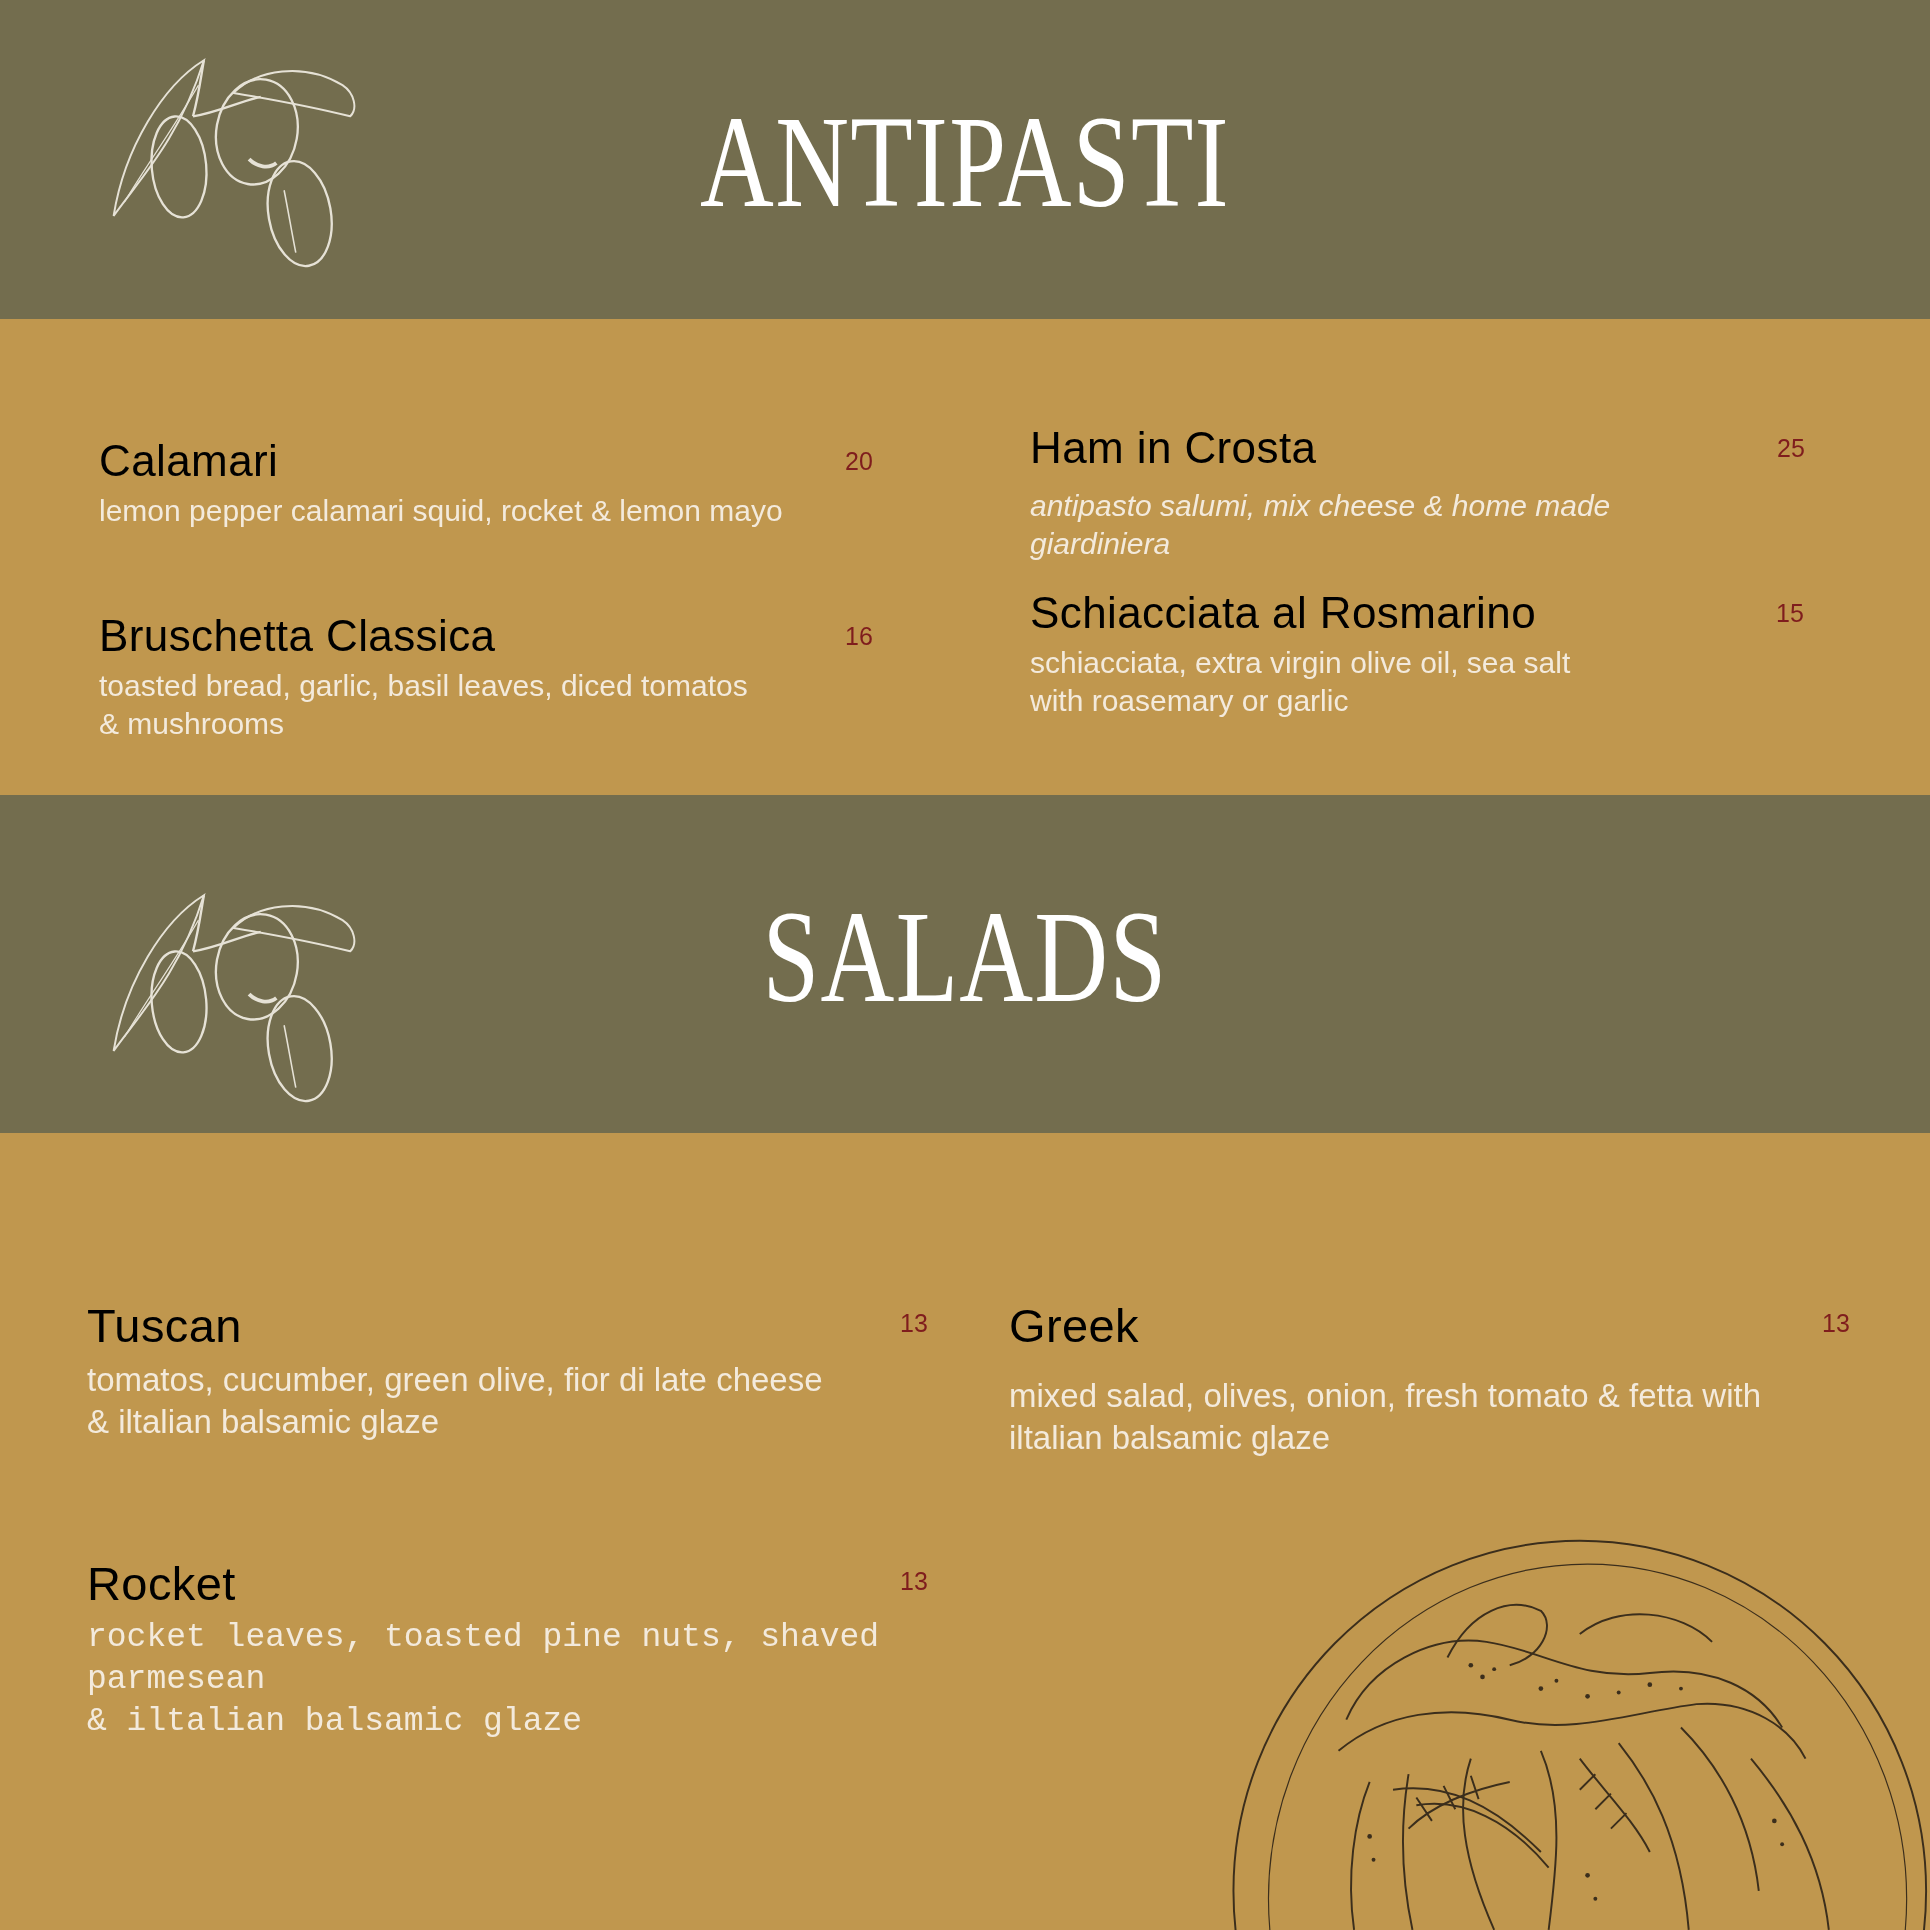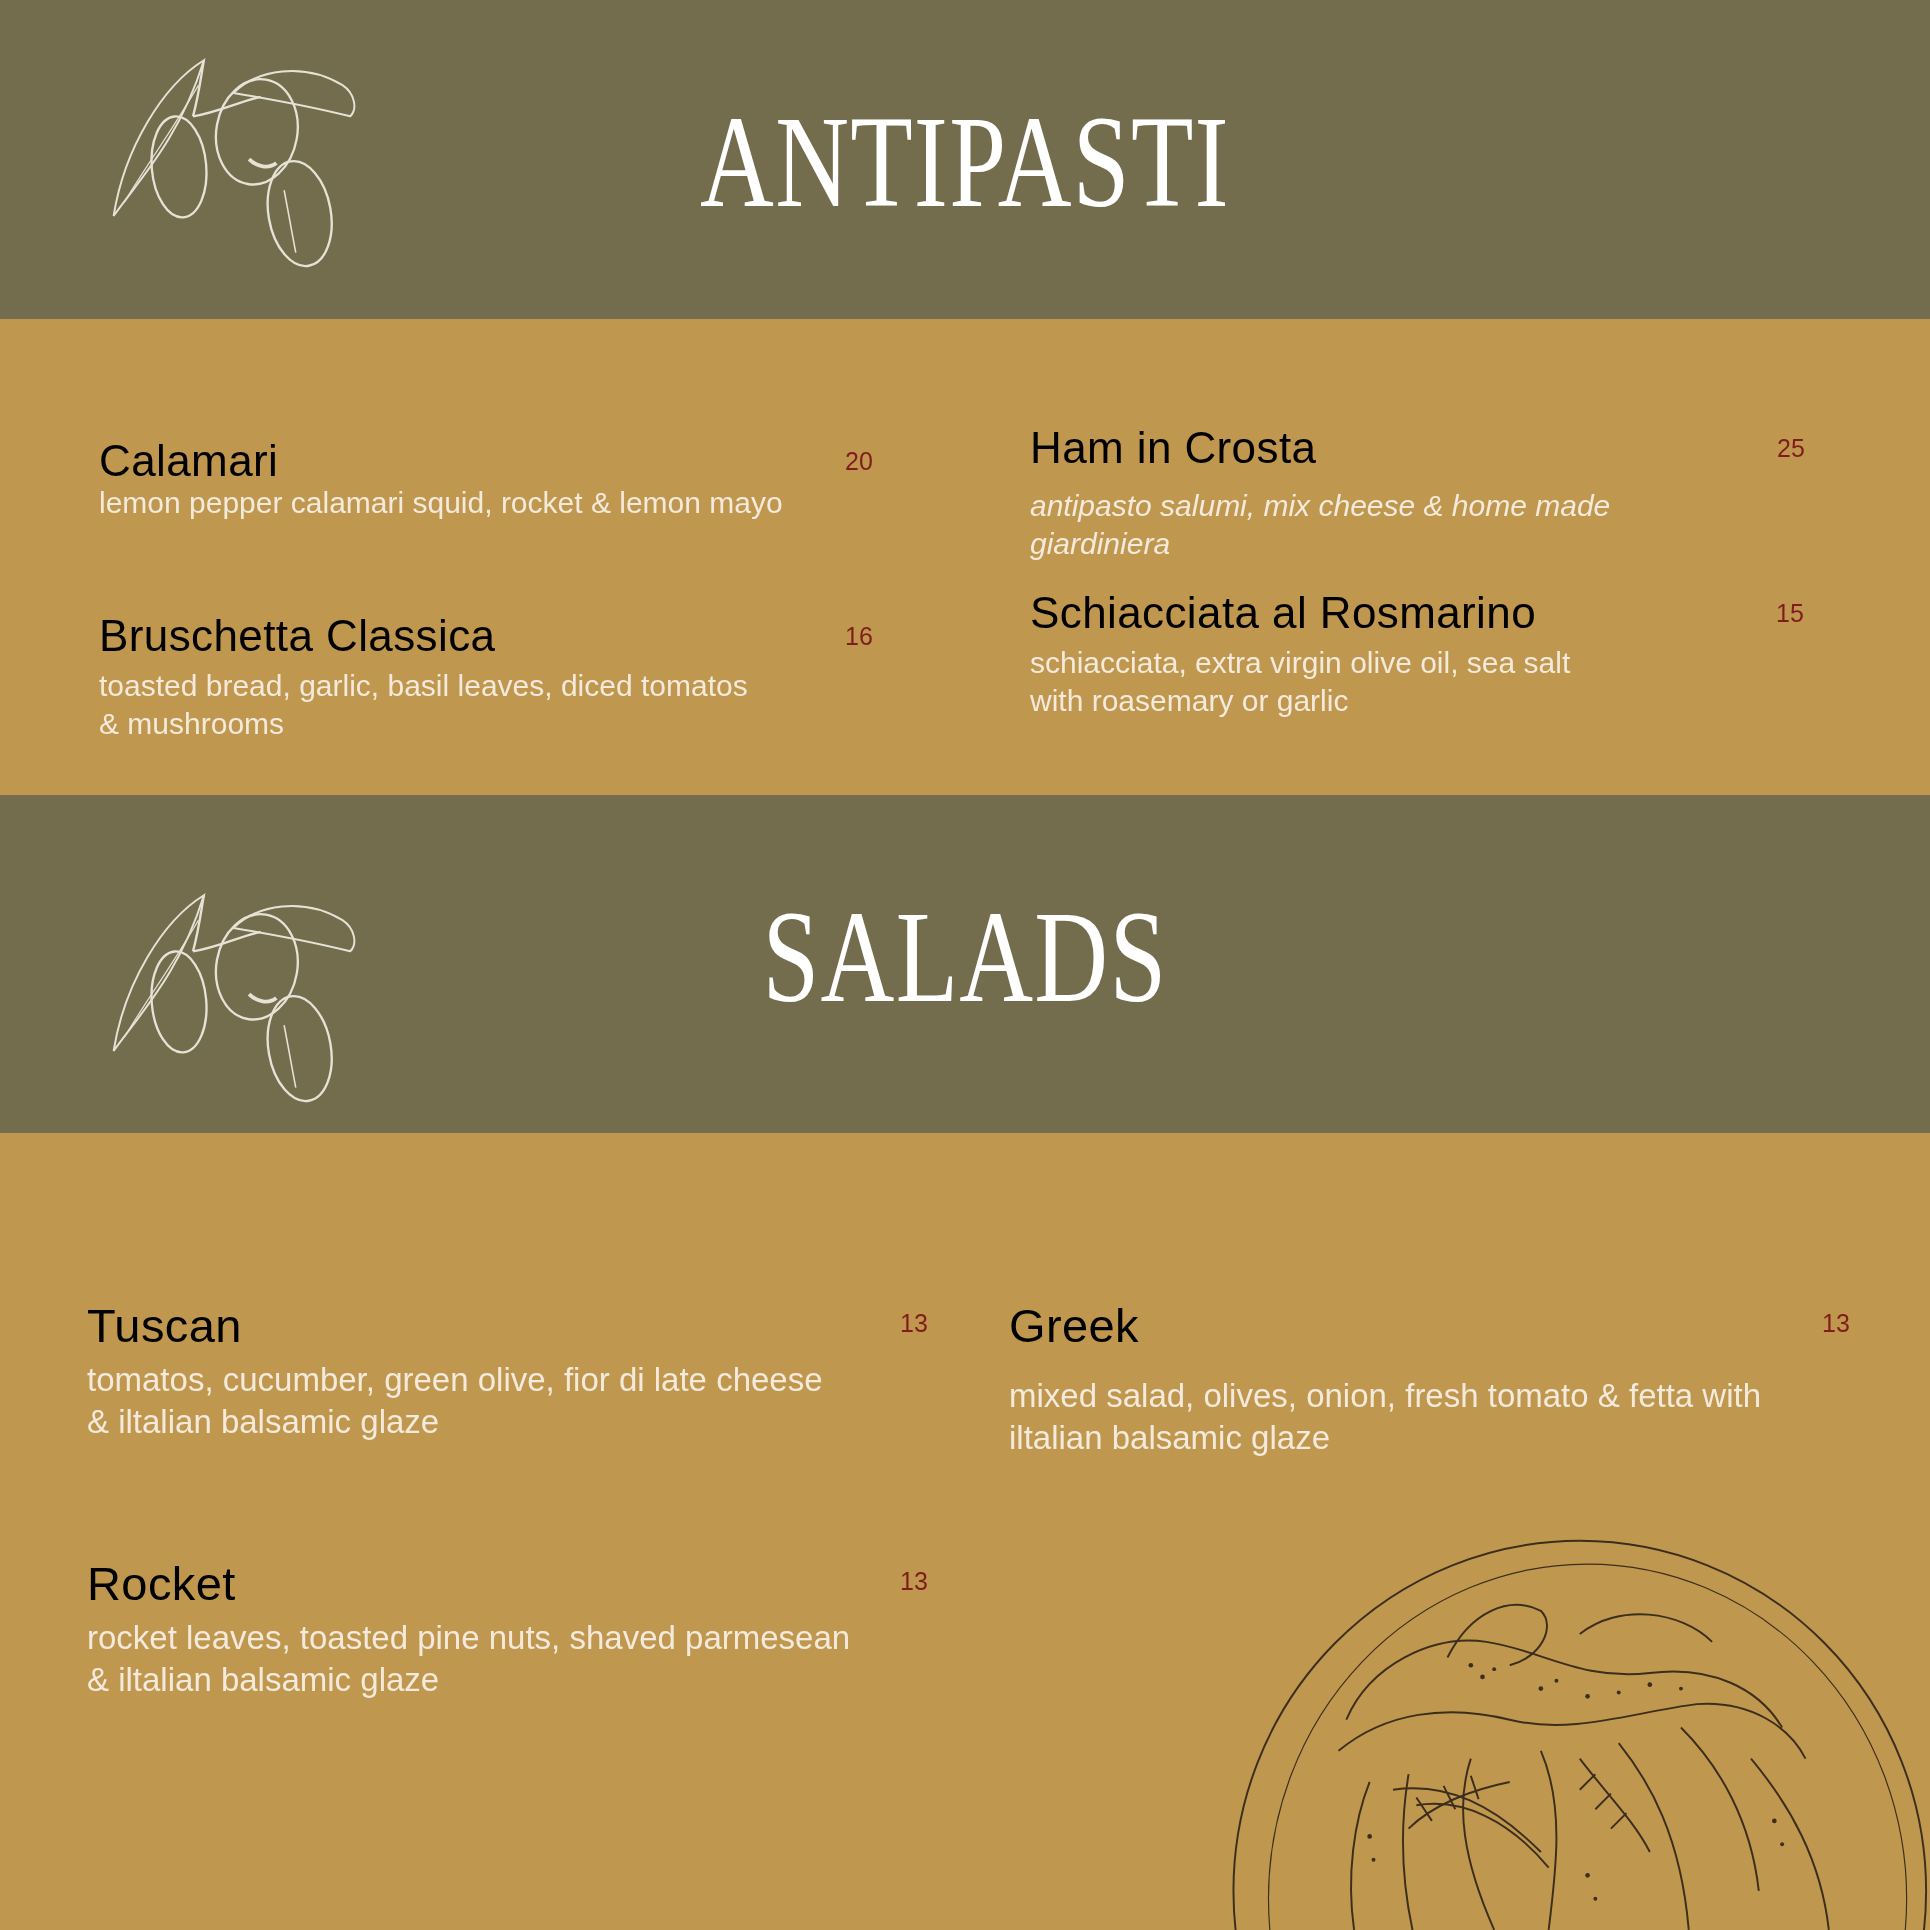"lemon pepper calamari squid, rocket" div.item-desc { top: 48px -> 56px }
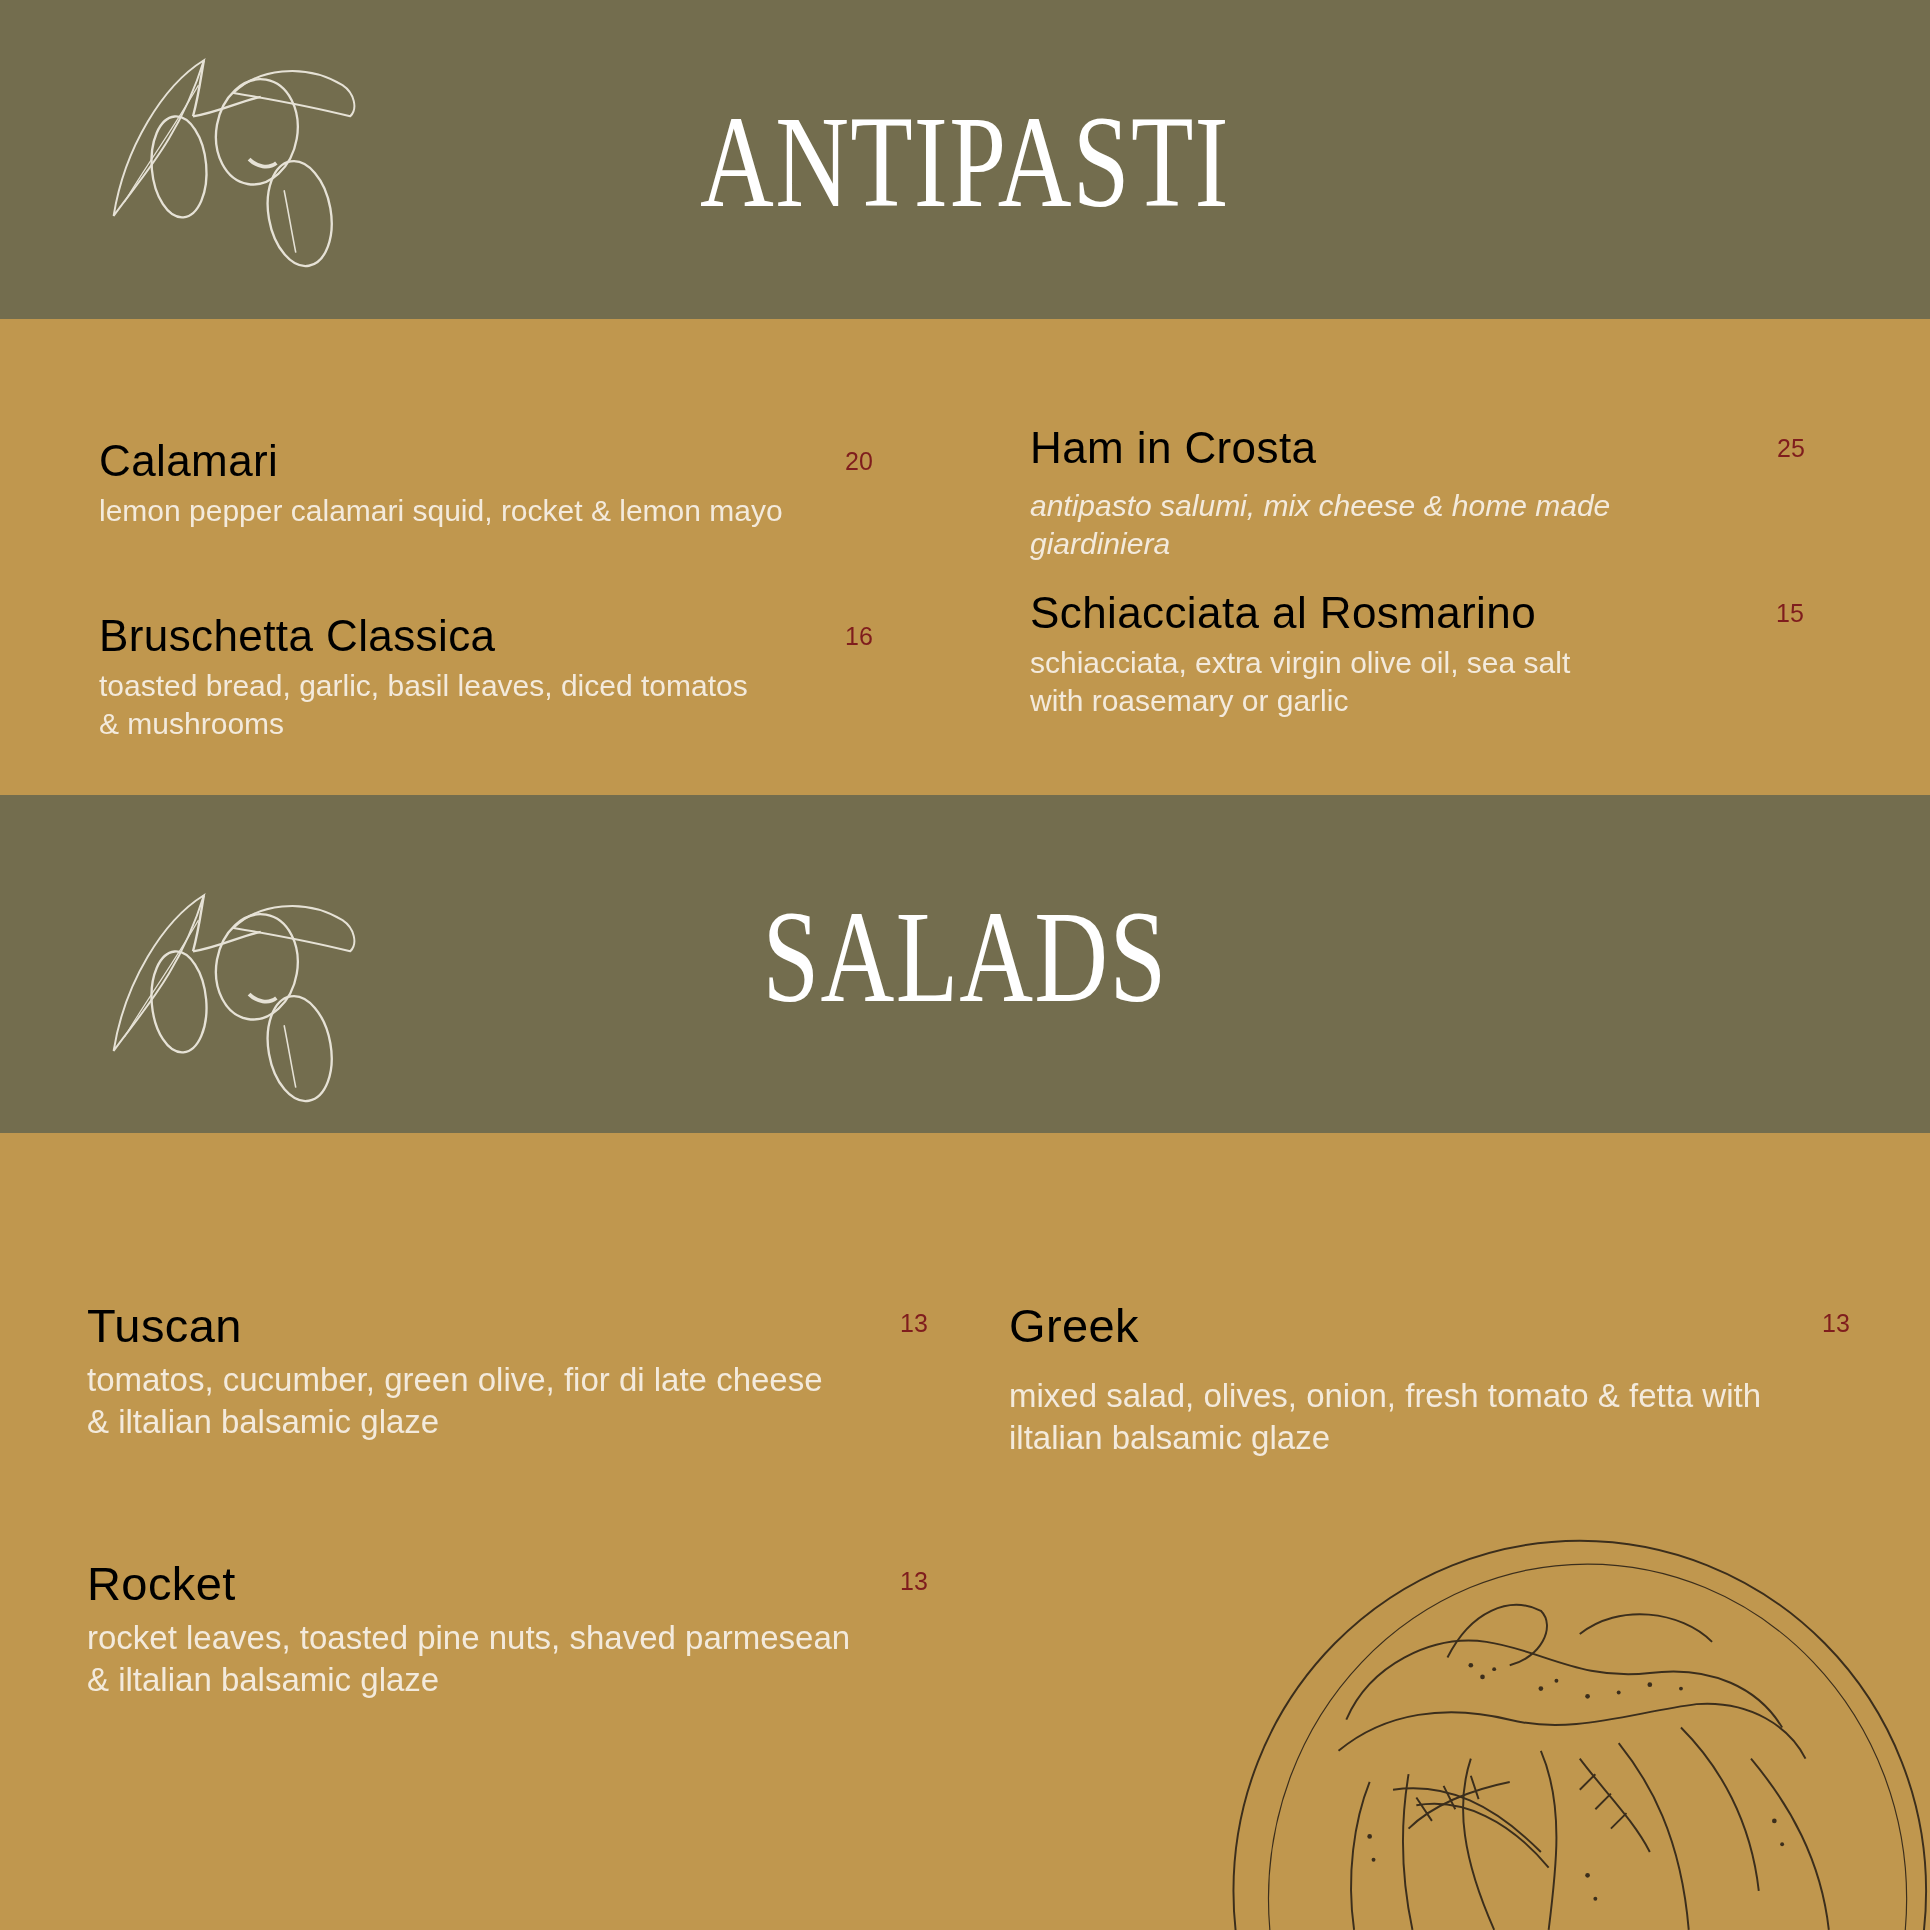"rocket leaves, toasted pine nuts," div.item-desc { font-family: none -> Liberation Mono, monospace }
